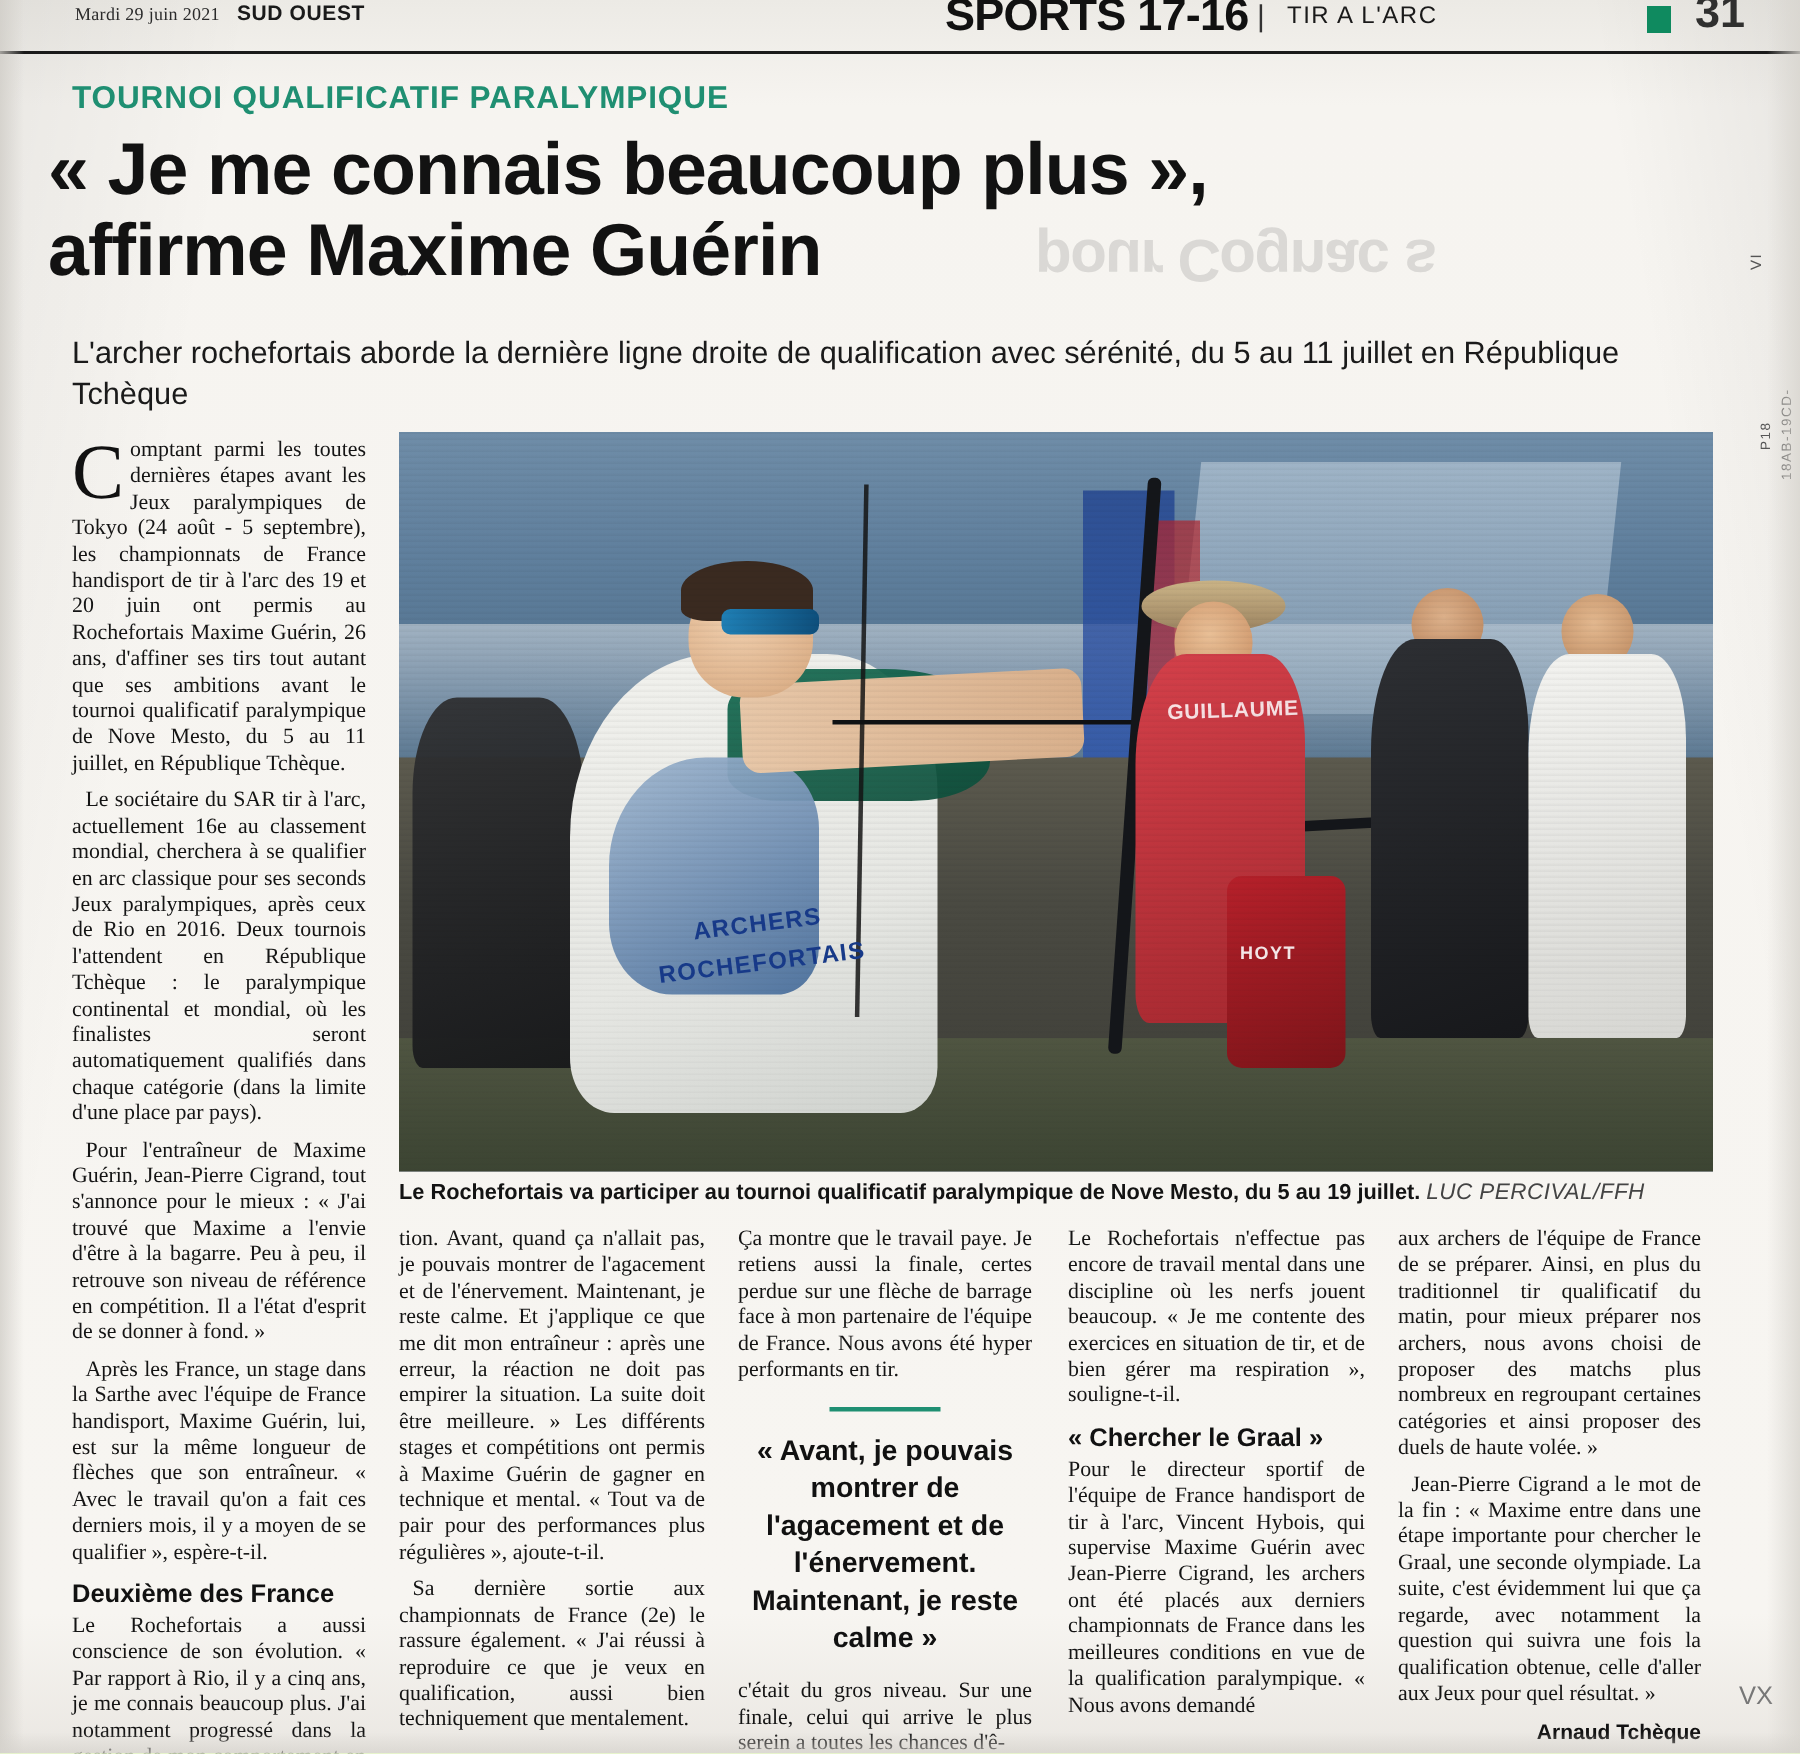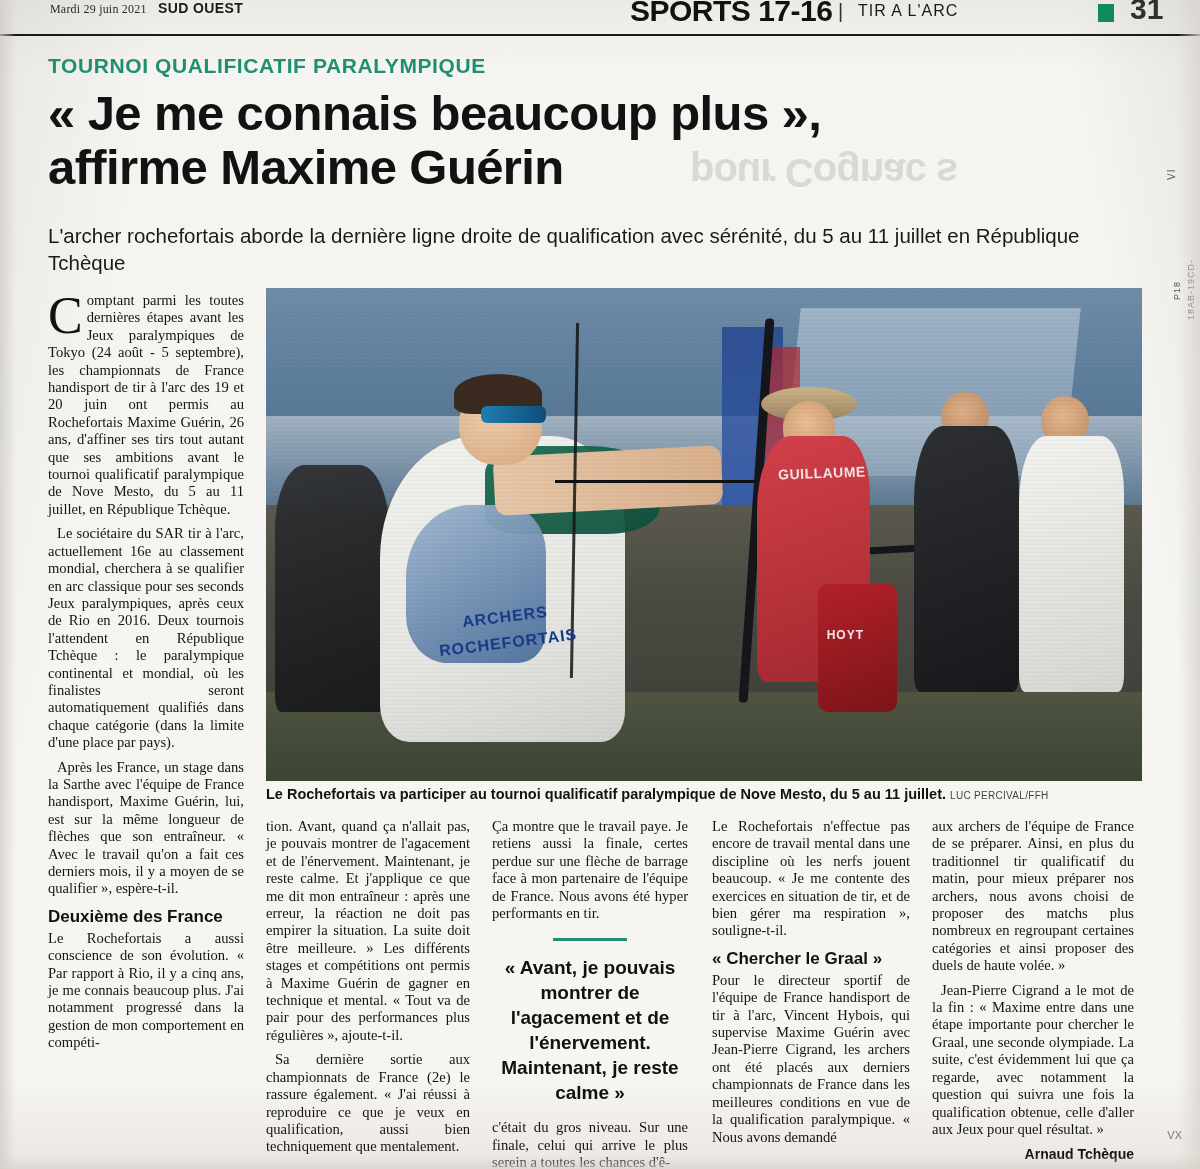"« Je me connais beaucoup" .headline { left: 48px -> 32px }
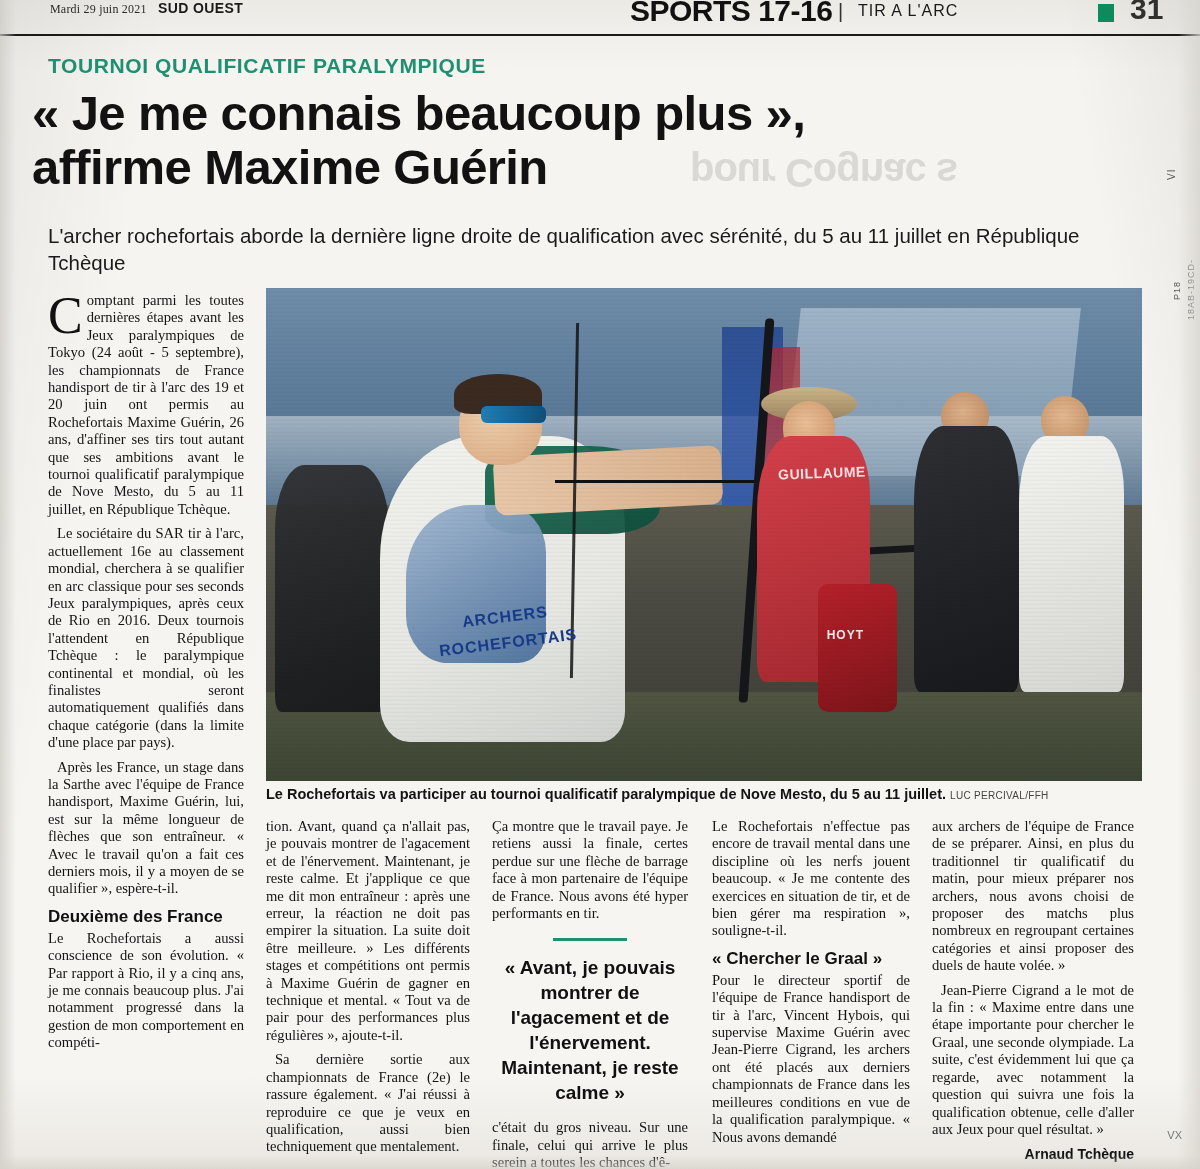"Pour l'entraîneur de Maxime Guérin," p { html: none -> <p>Pour l'entraîneur de Maxime Guérin, Jean-Pierre Cigrand, tout s'annonce pour le mieux : « J'ai trouvé que Maxime a l'envie d'être à la bagarre. Peu à peu, il retrouve son niveau de référence en compétition. Il a l'état d'esprit de se donner à fond. »</p> }
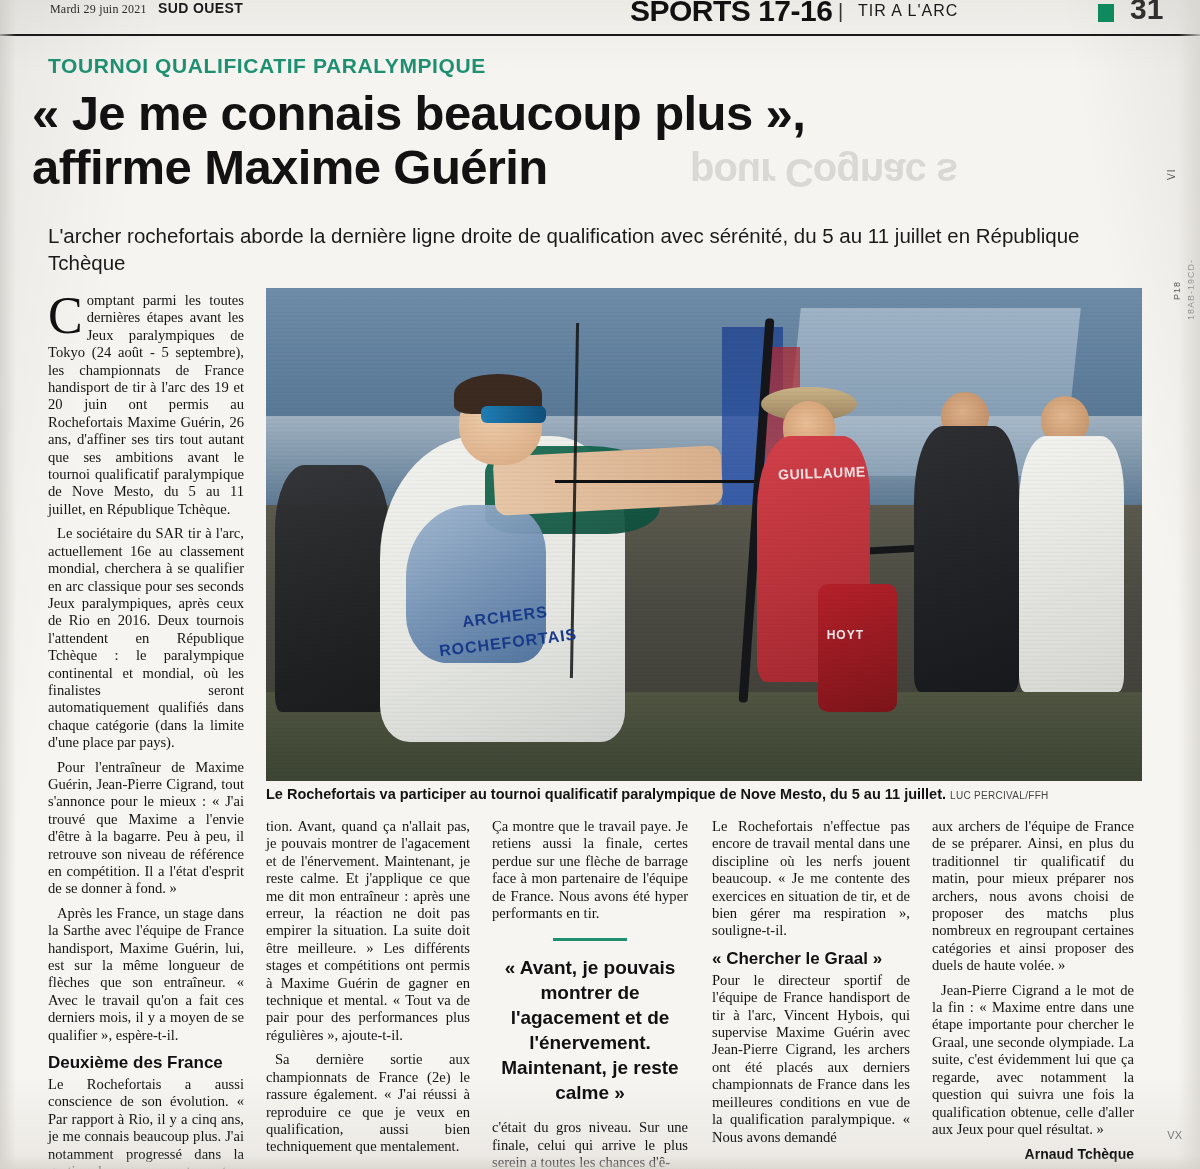"Le Rochefortais va participer au" span { text: 11 -> 19 }
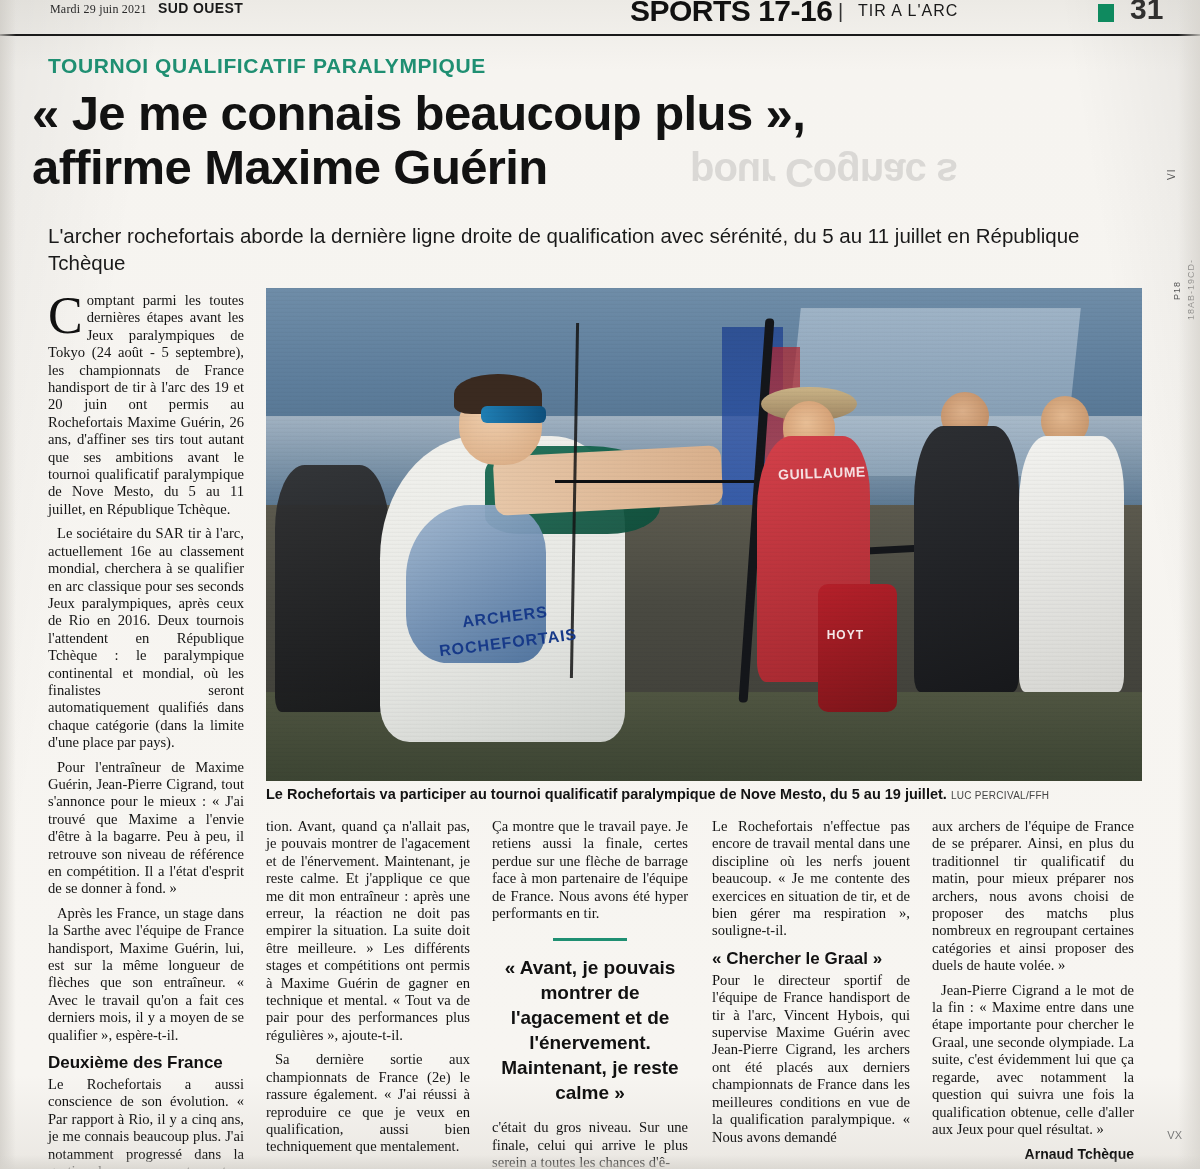"LUC PERCIVAL/FFH" .caption .credit { font-size: 10px -> 15px; font-style: none -> italic }
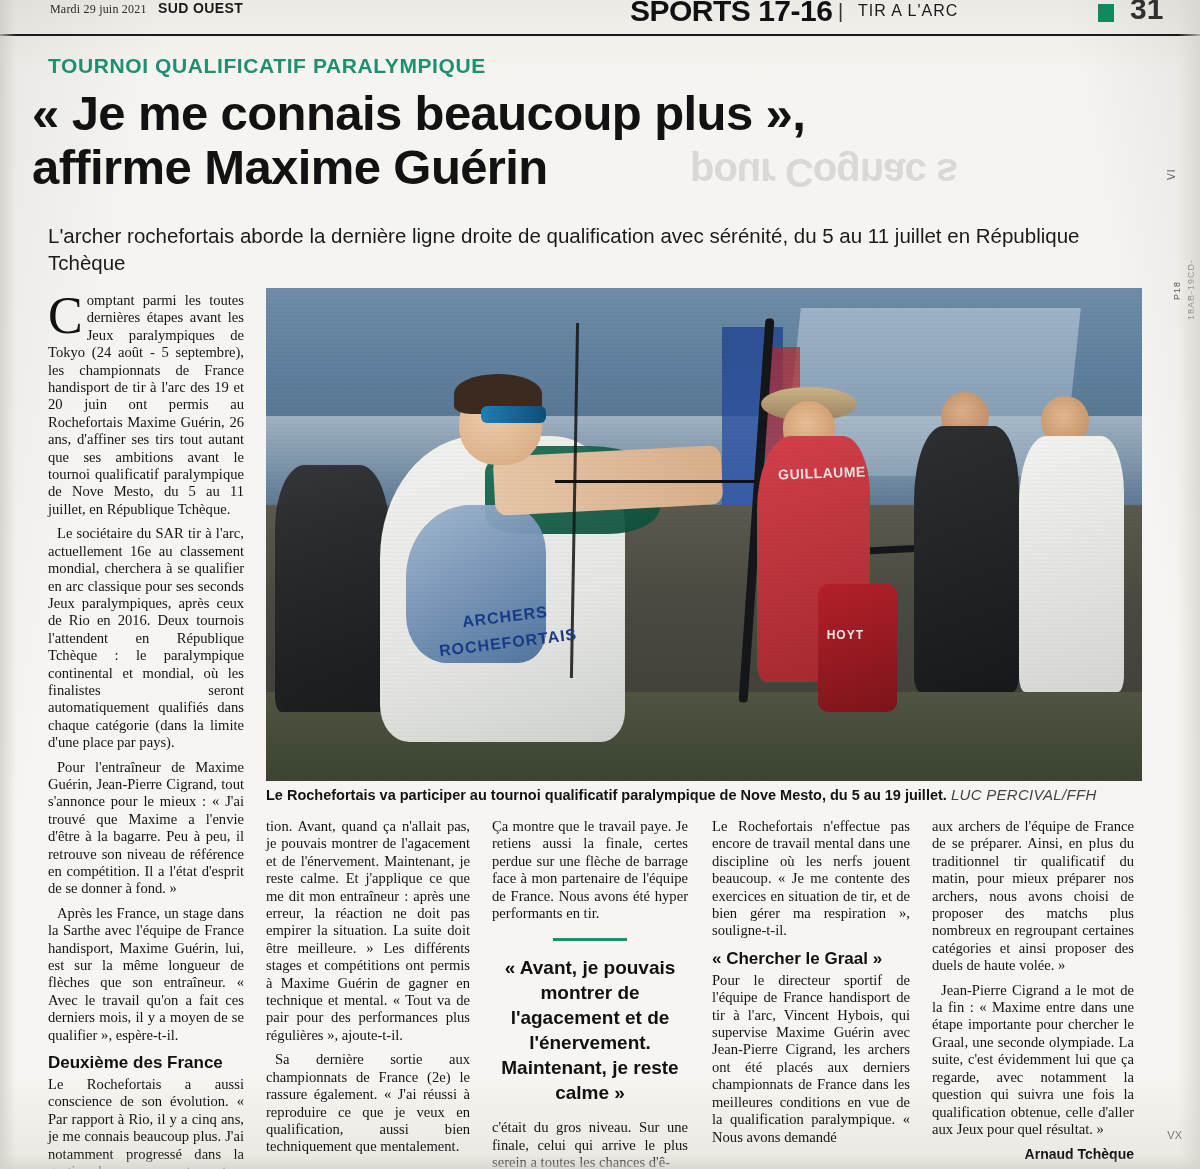"VX" .corner-mark { font-size: 11px -> 17px }
